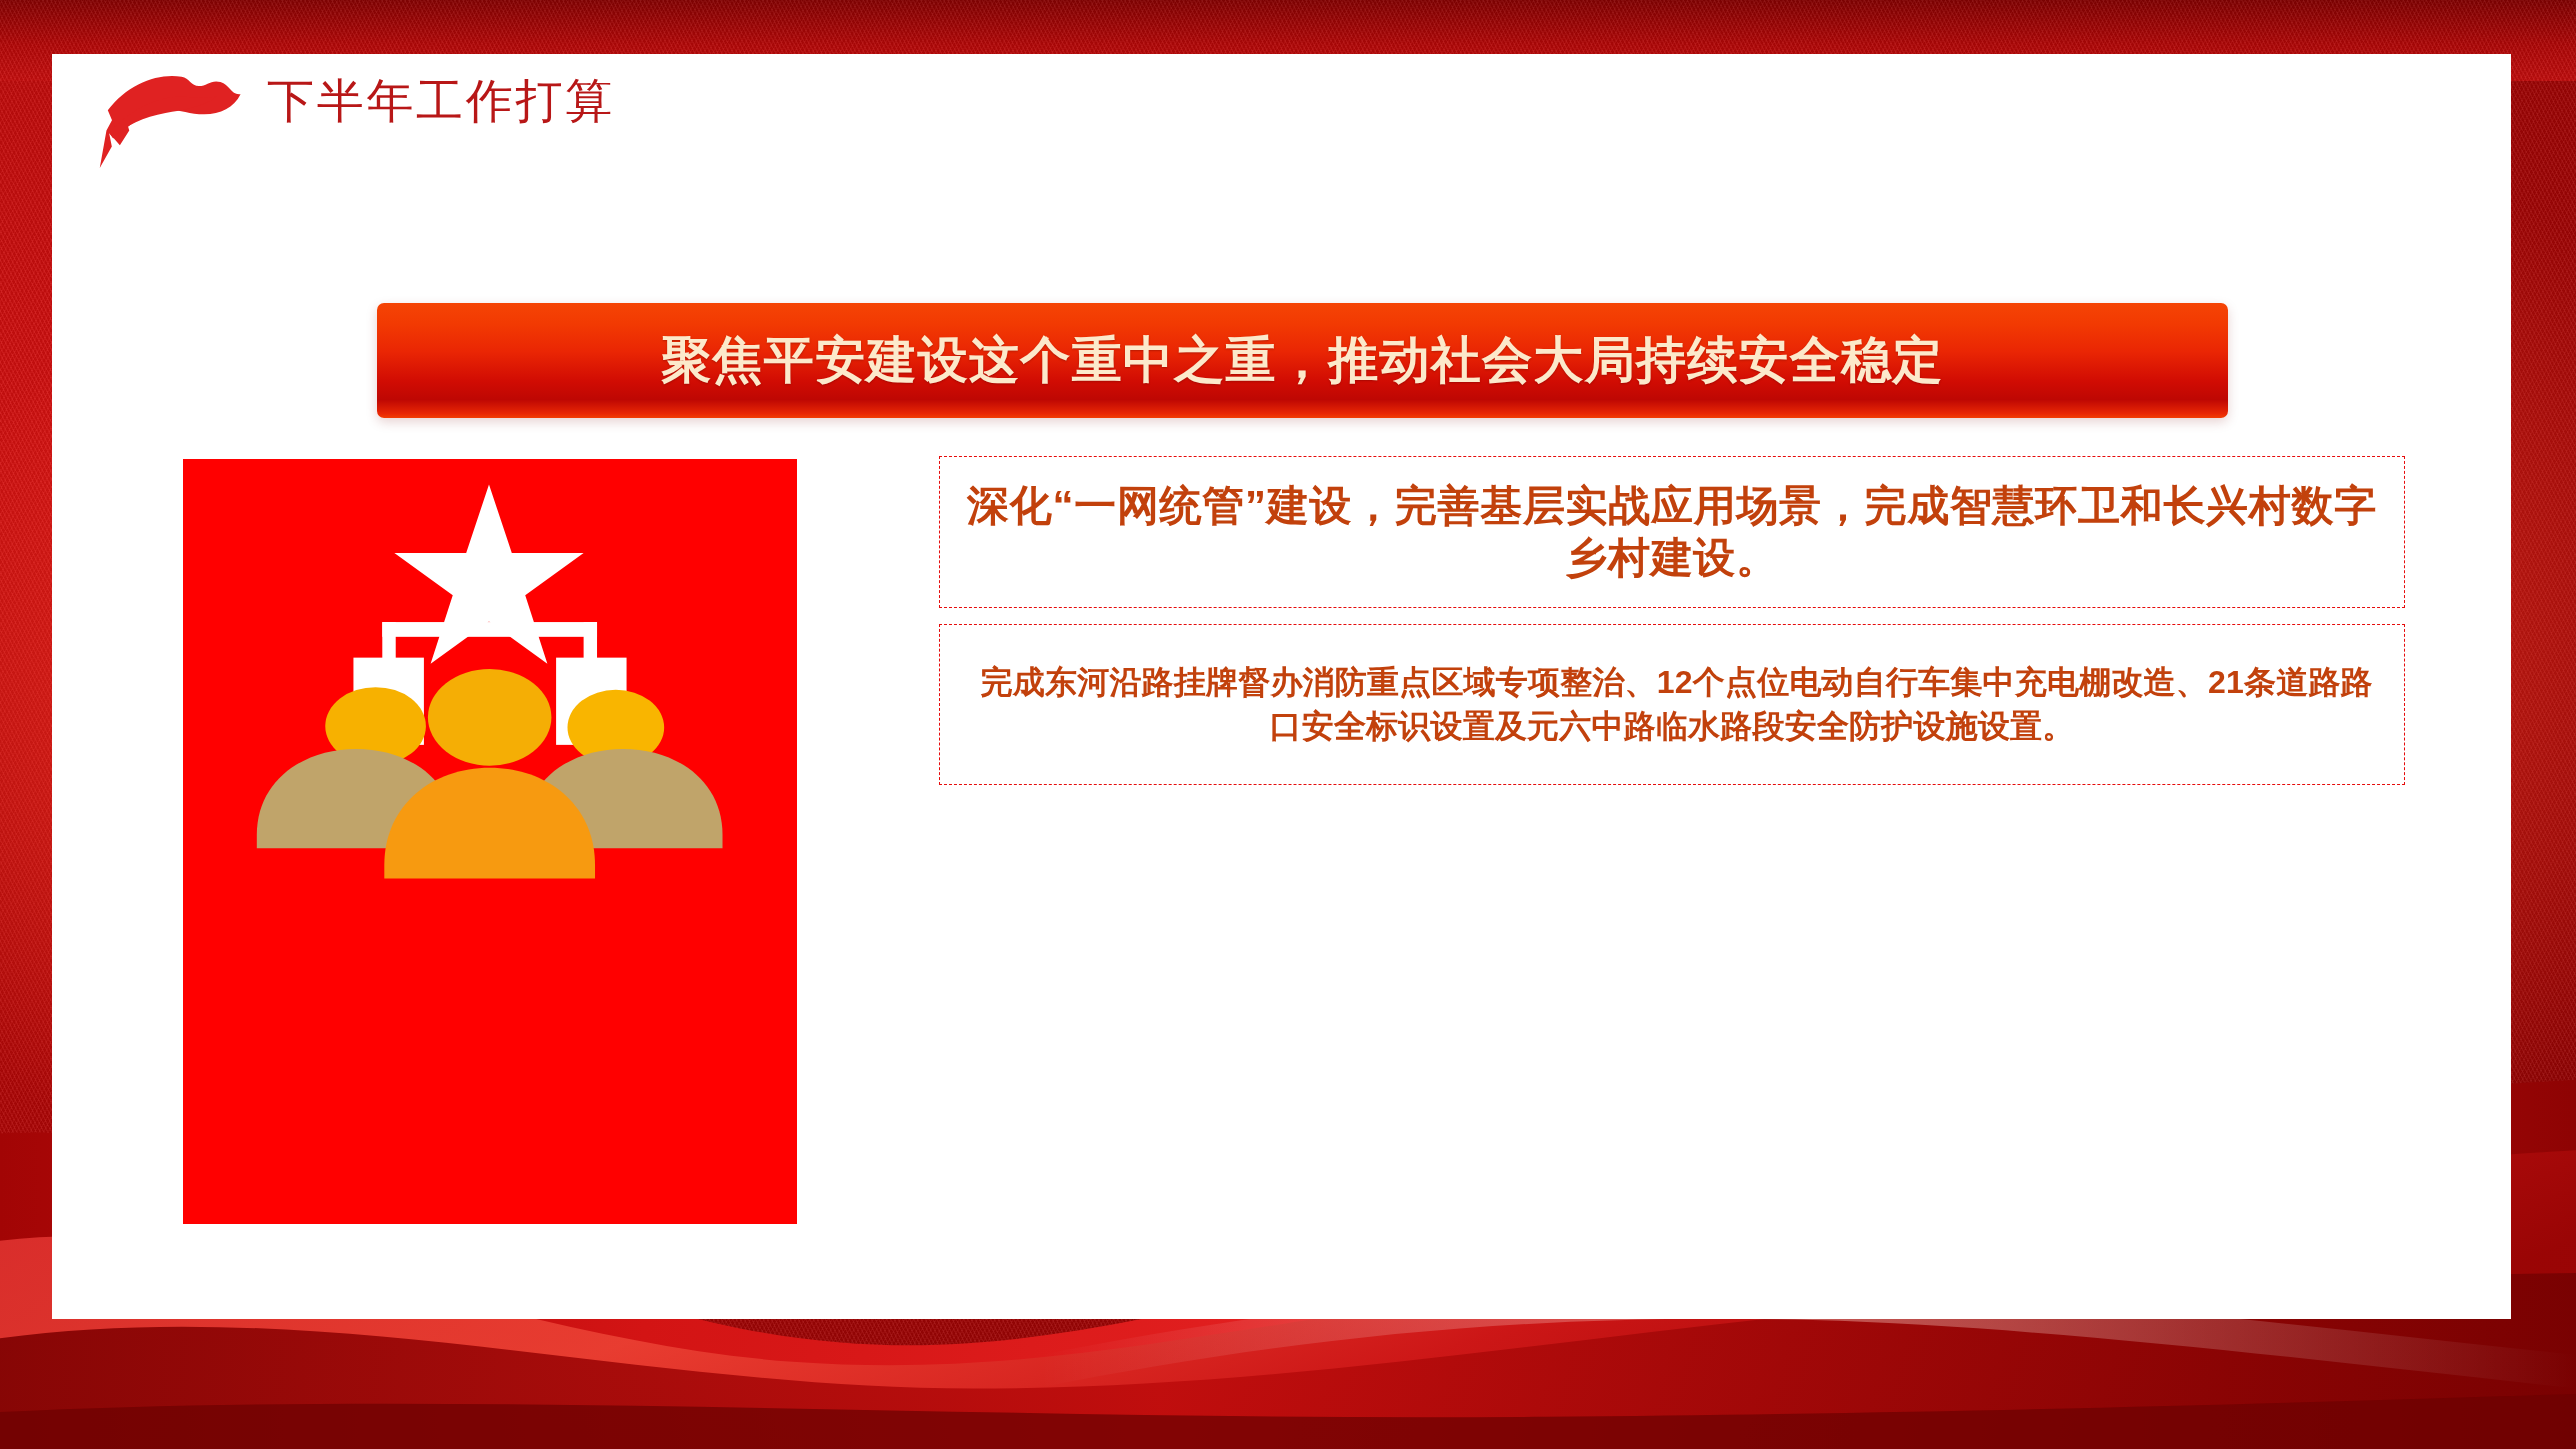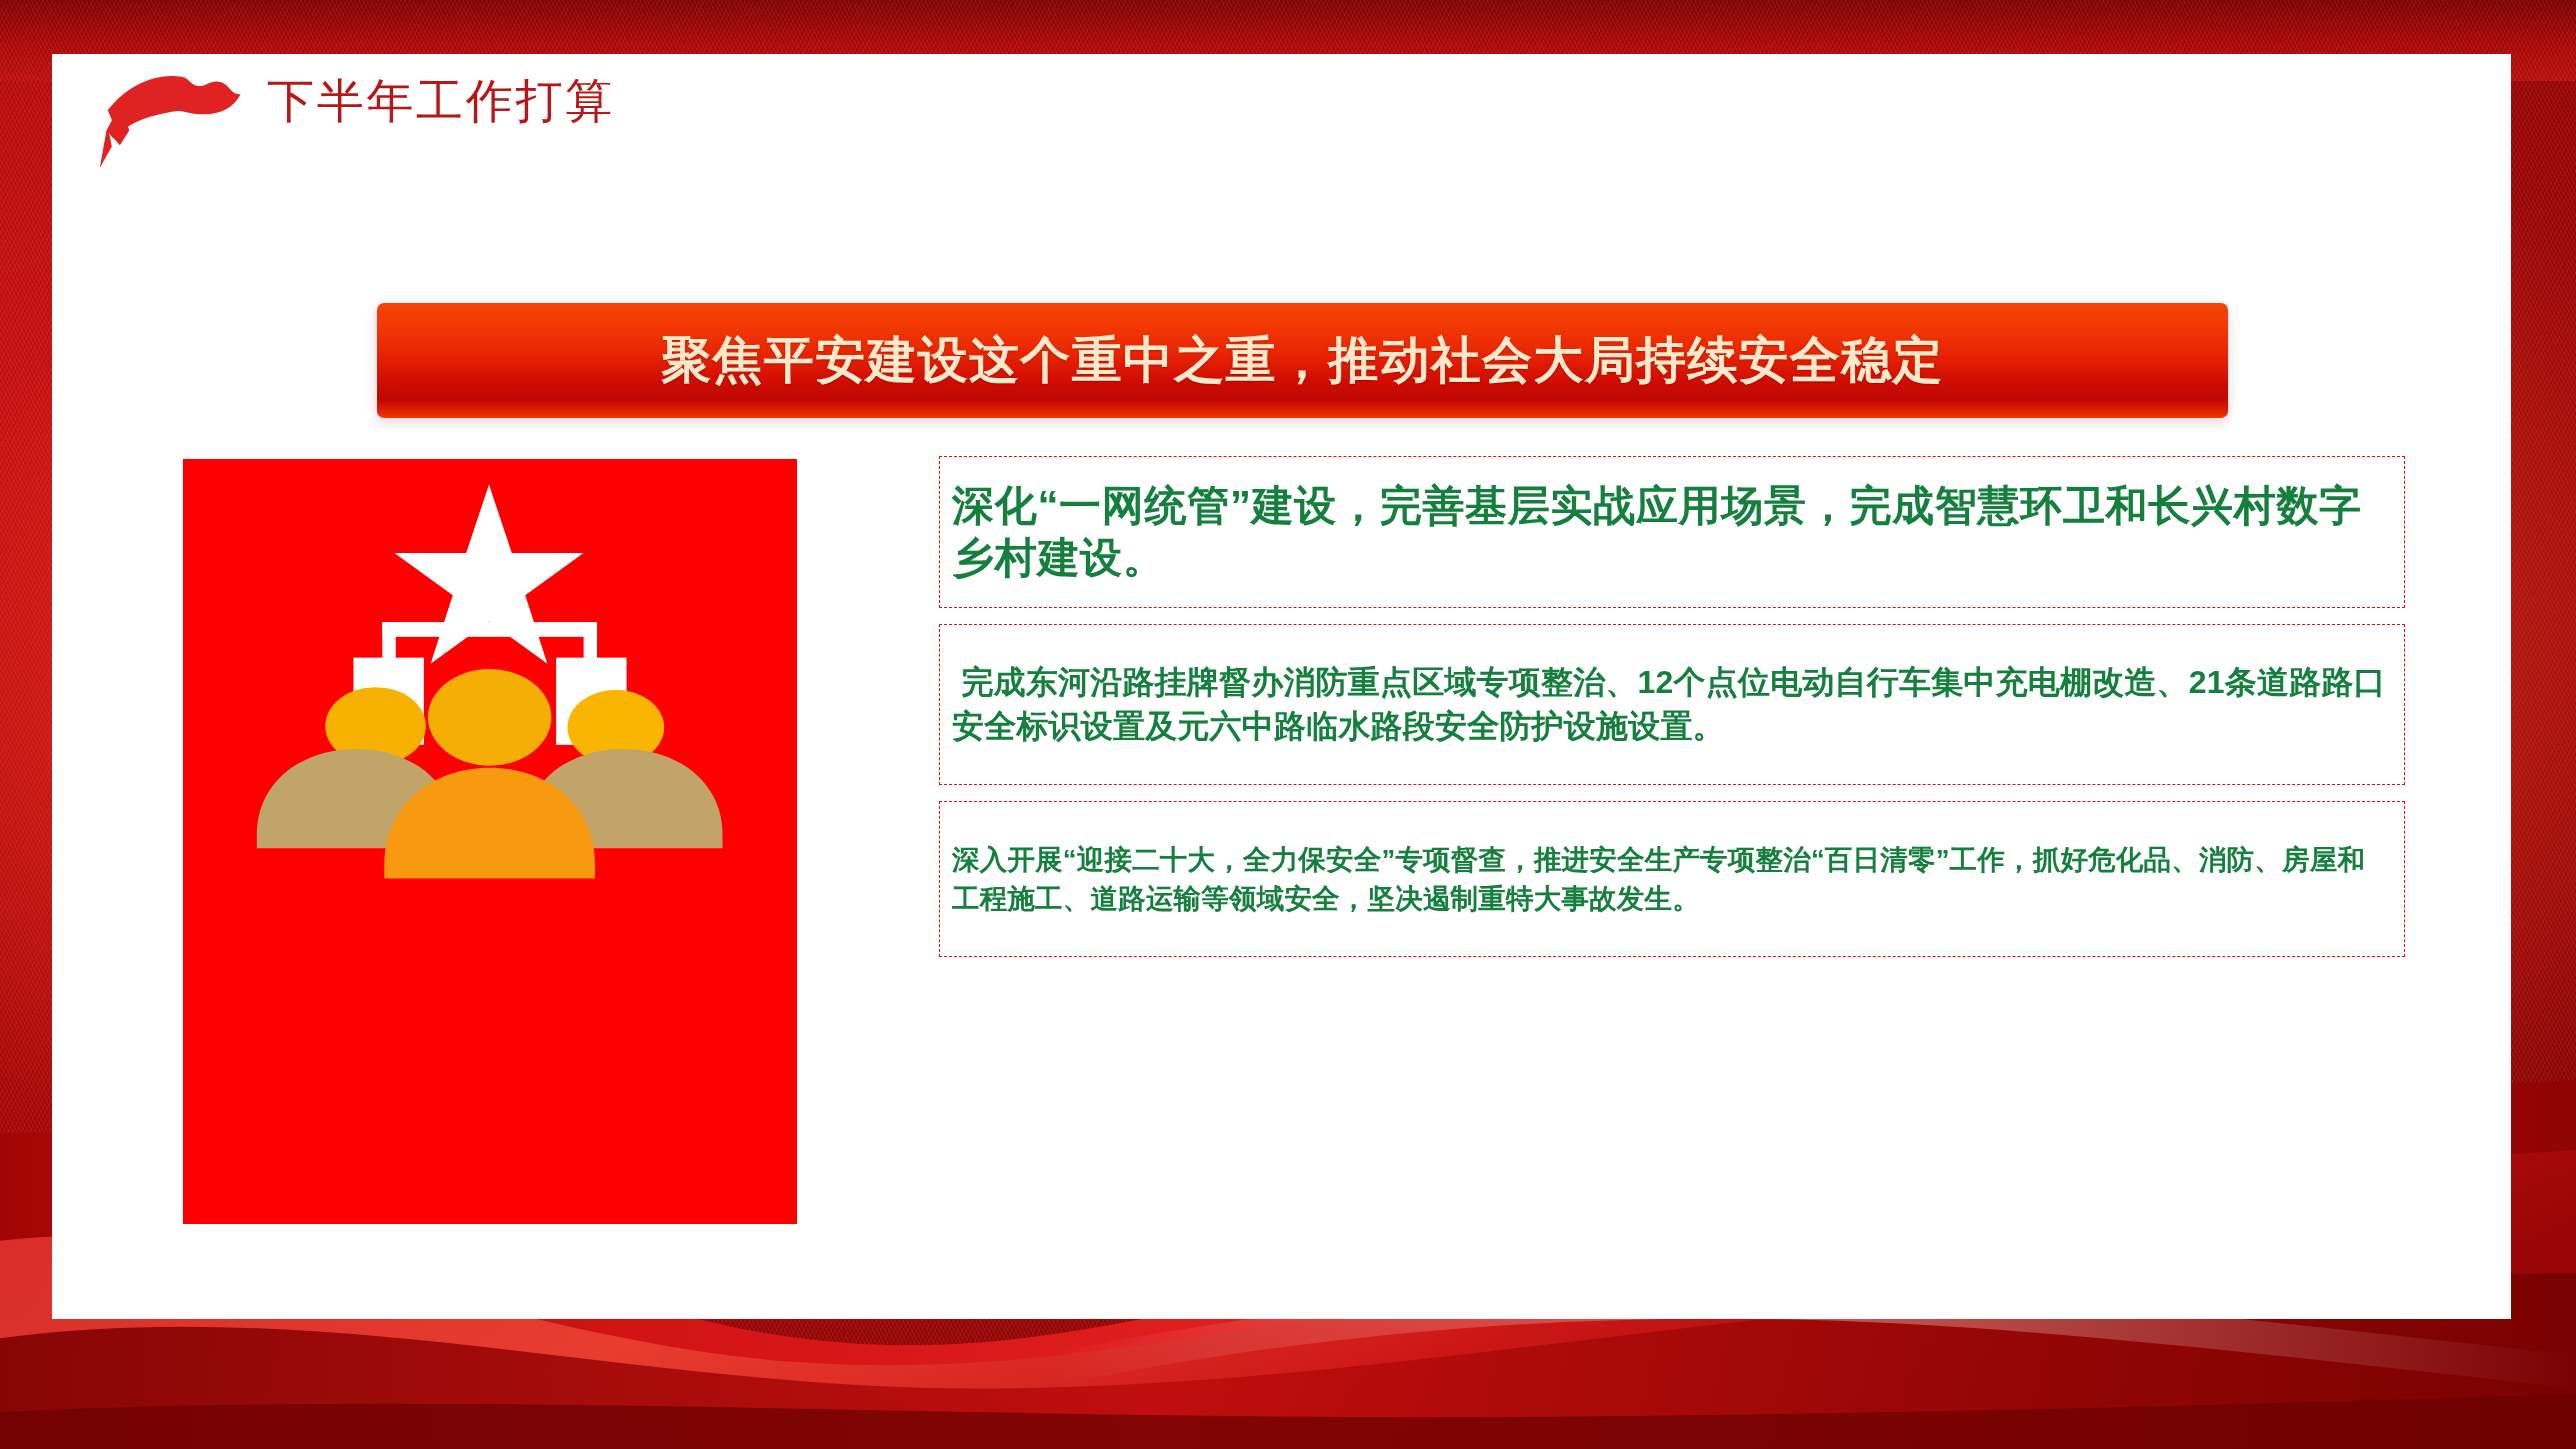"深化“一网统管”建设，完善基层实战应用场景，完成智慧环卫和长兴村数字乡村建设。" .tbox p { color: #15803d -> #c2410c; margin: 0 -> 8px; text-align: none -> center }
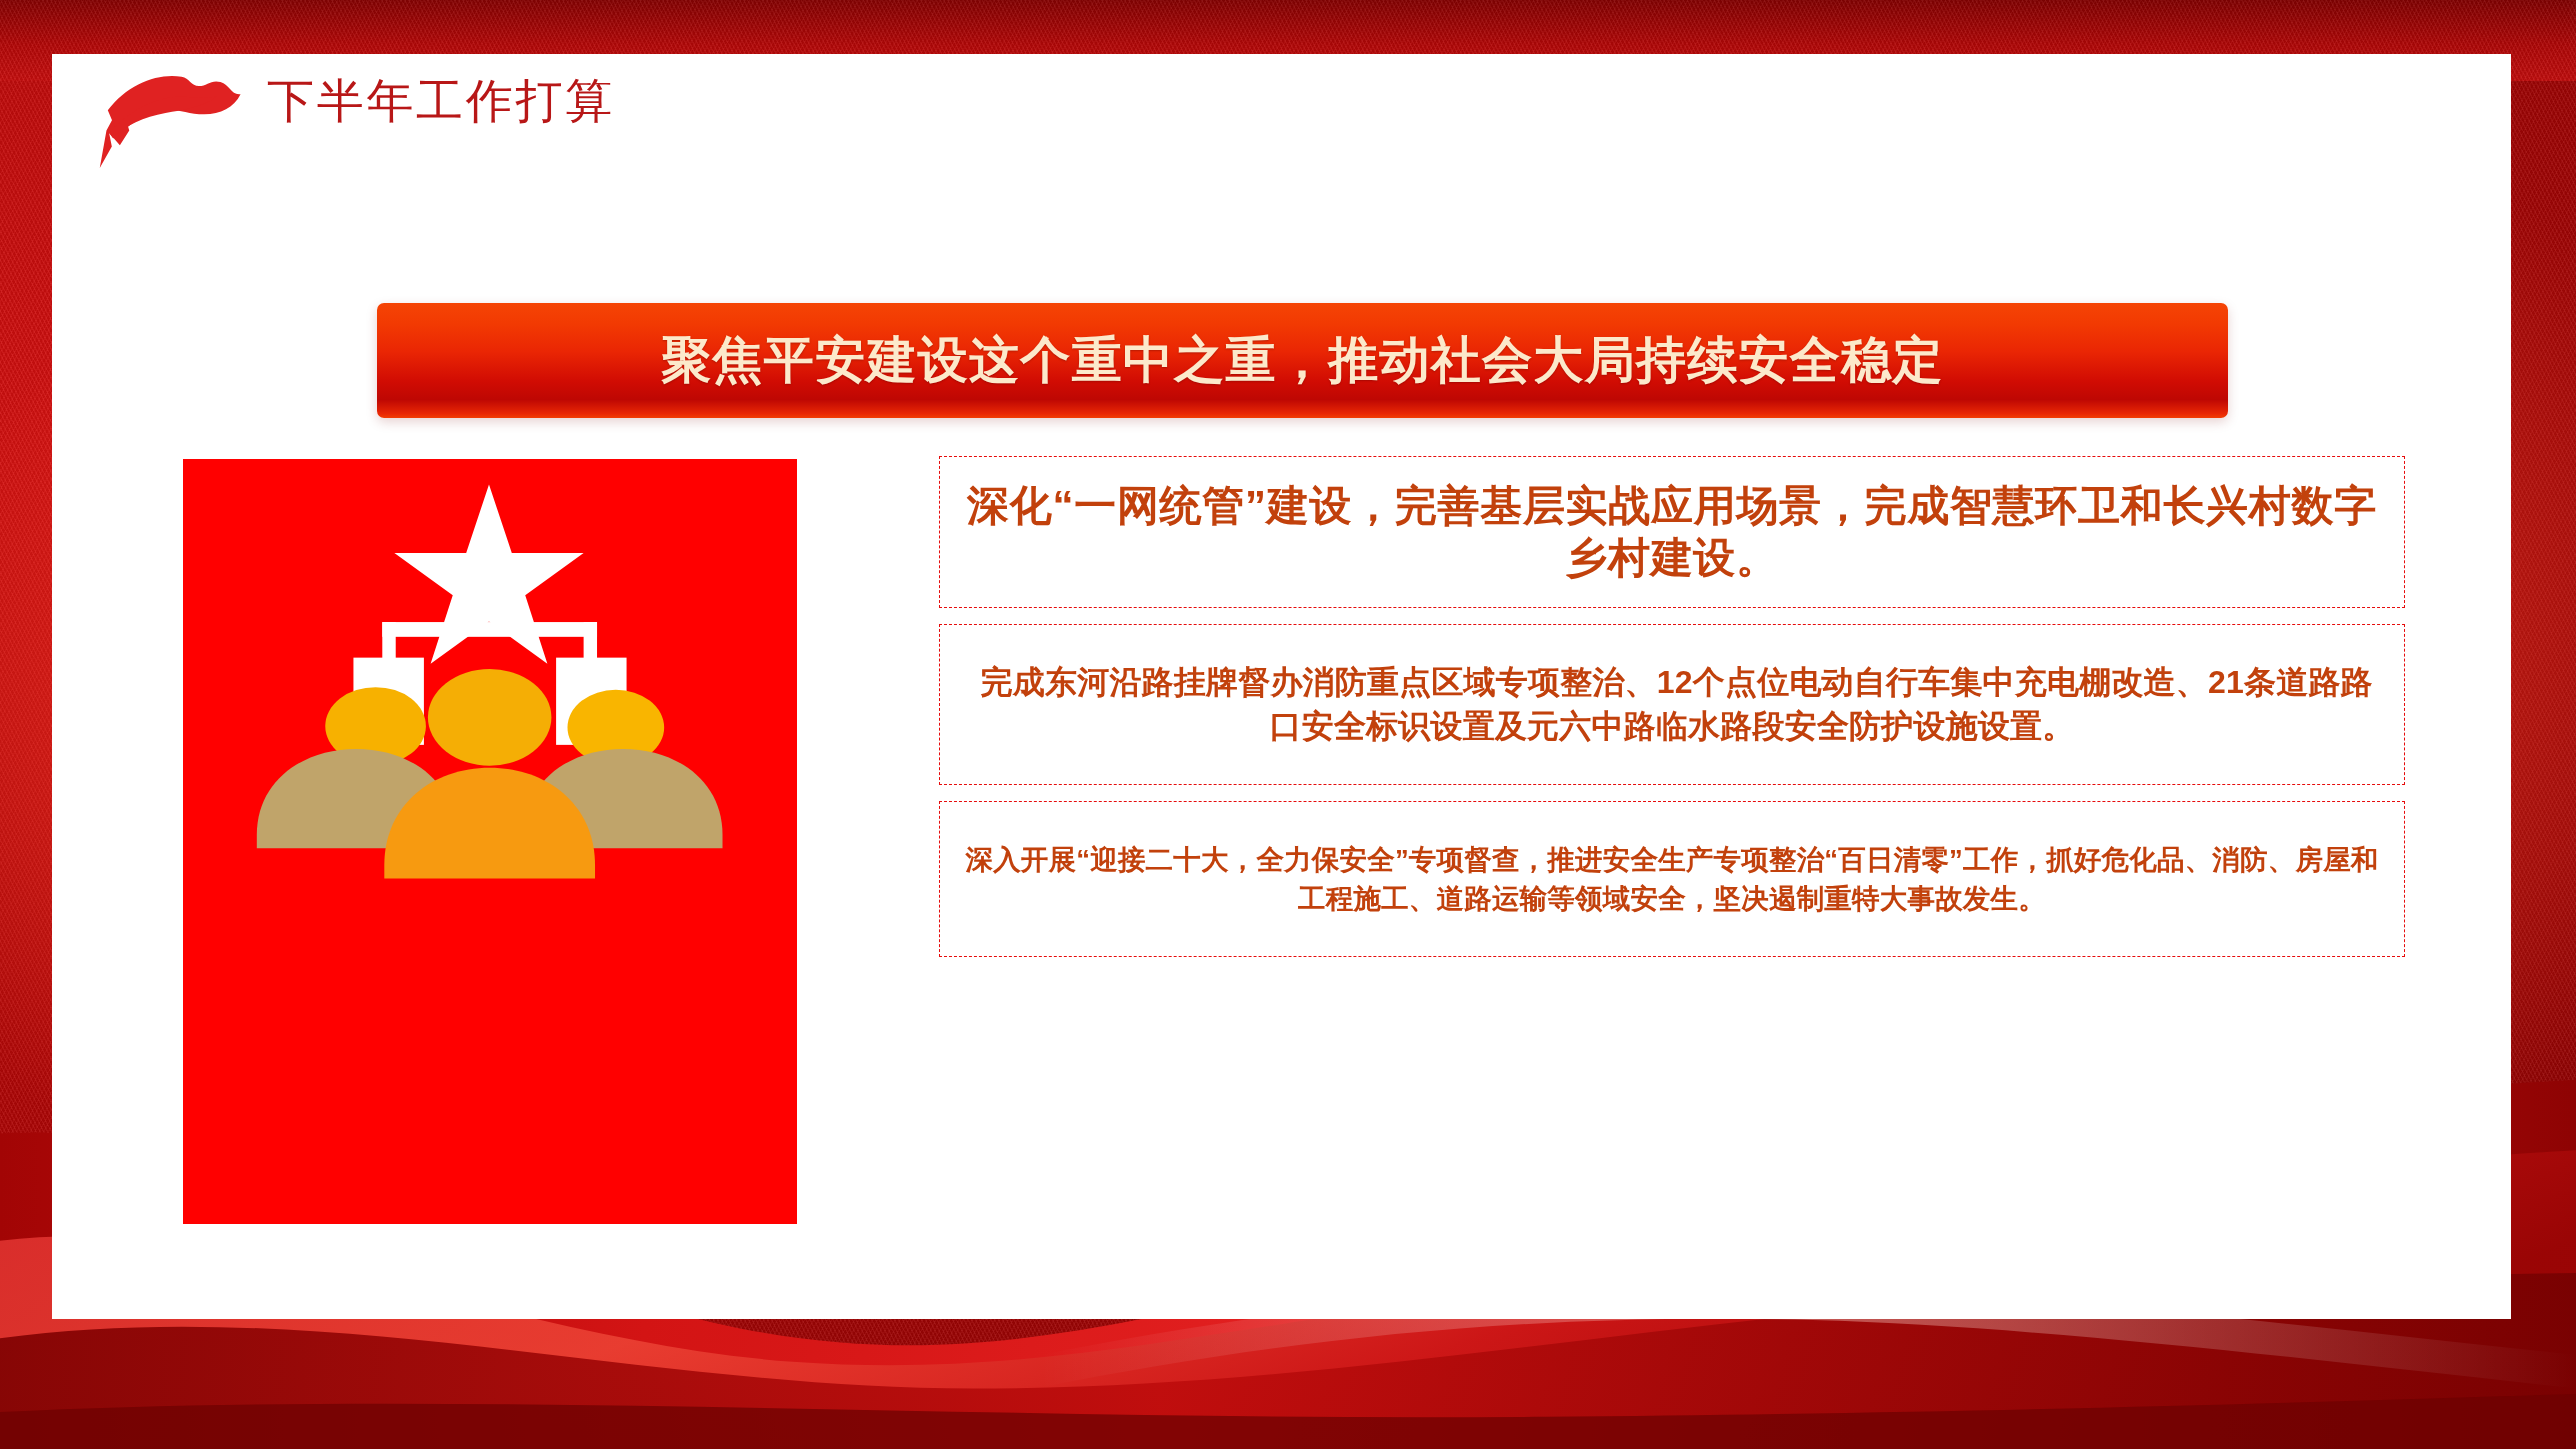"深入开展“迎接二十大，全力保安全”专项督查，推进安全生产专项整治“百日清零”工作" div.tbox { html: <div> <p>深入开展“迎接二十大，全力保安全”专项督查，推进安全生产专项整治“百日清零”工作，抓好危化品、消防、房屋和工程施工、道路运输等领域安全，坚决遏制重特大事故发生。</p> </div> -> none }
